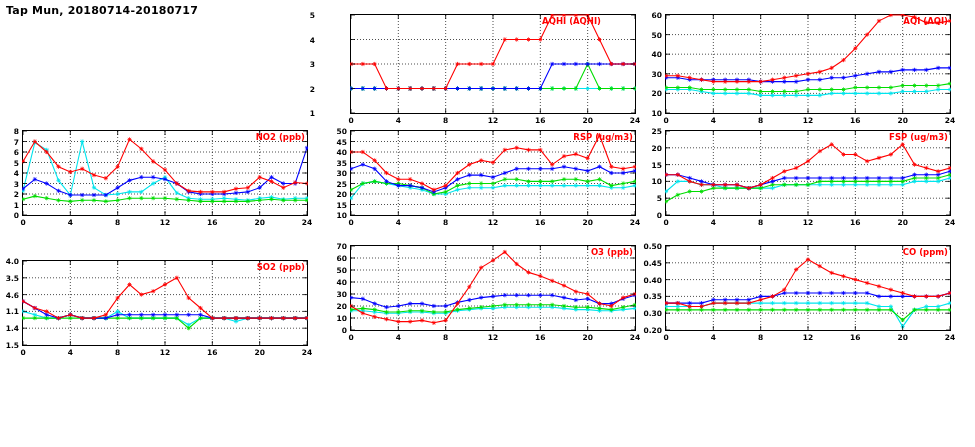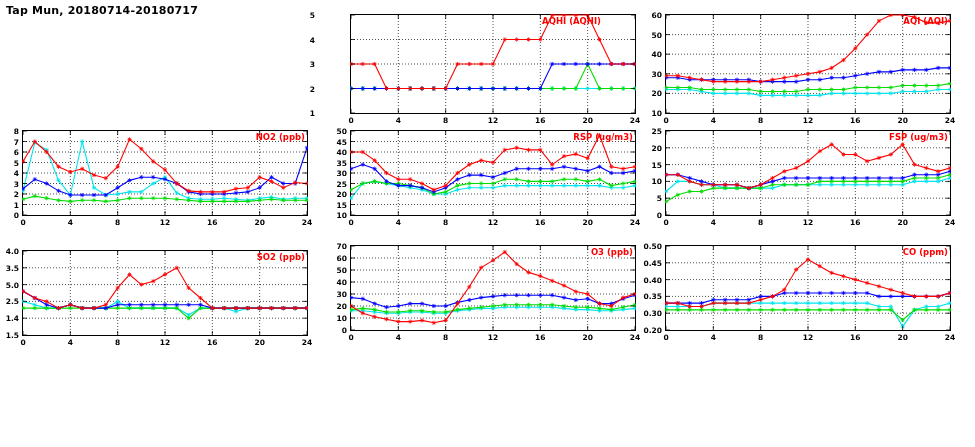"SO2 (ppb)" div.panel { top: 250px -> 260px }
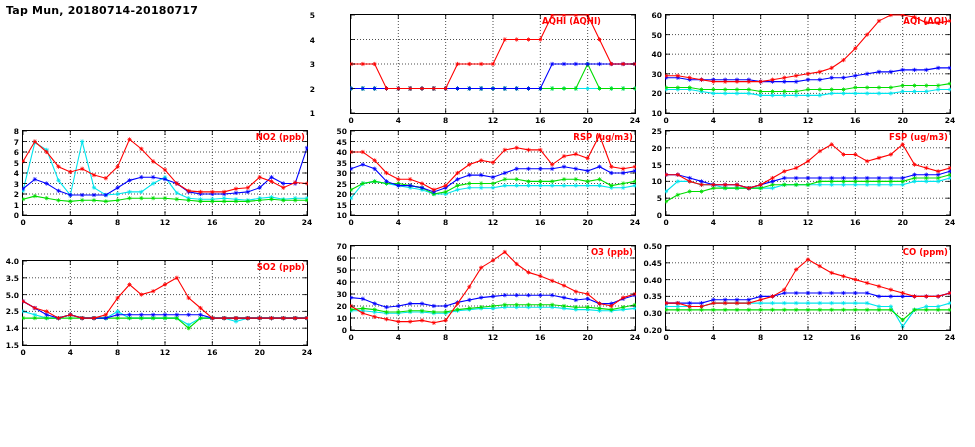"5.0" div.ytick { text: 5.0 -> 4.6 }
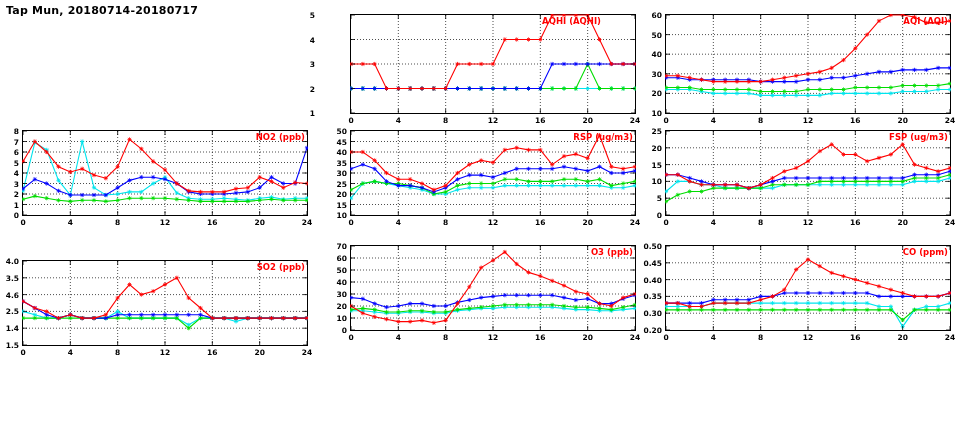"2.5" div.ytick { text: 2.5 -> 1.1 }
